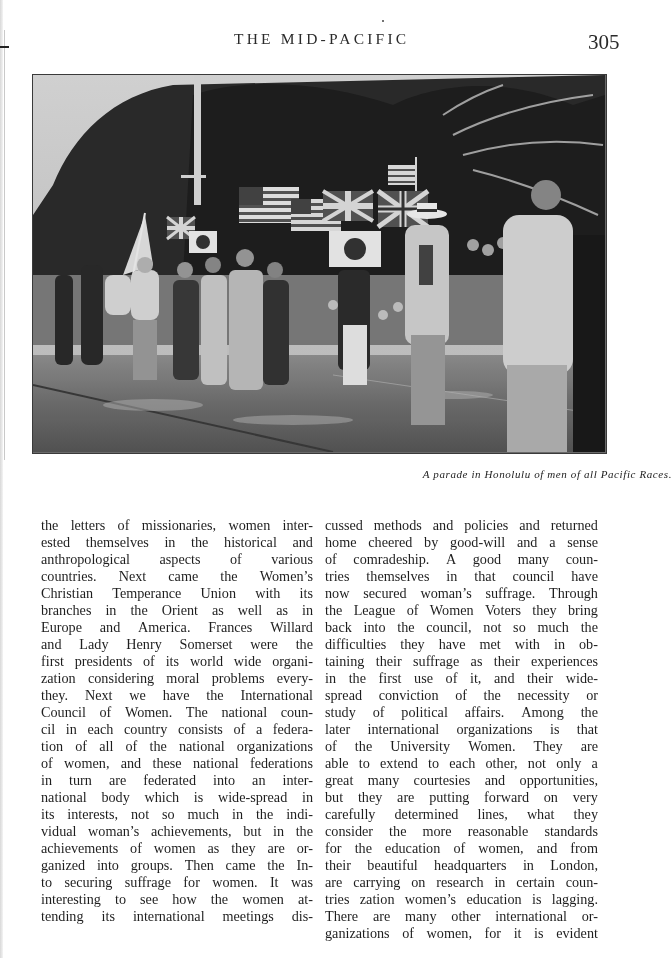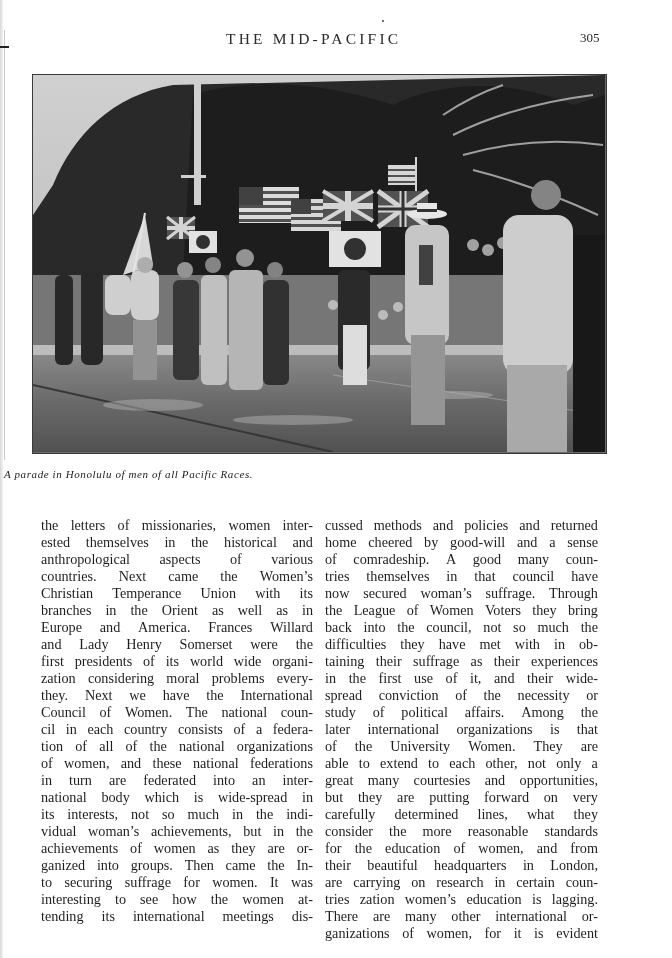"THE MID-PACIFIC" .running-head { left: 4px -> 12px }
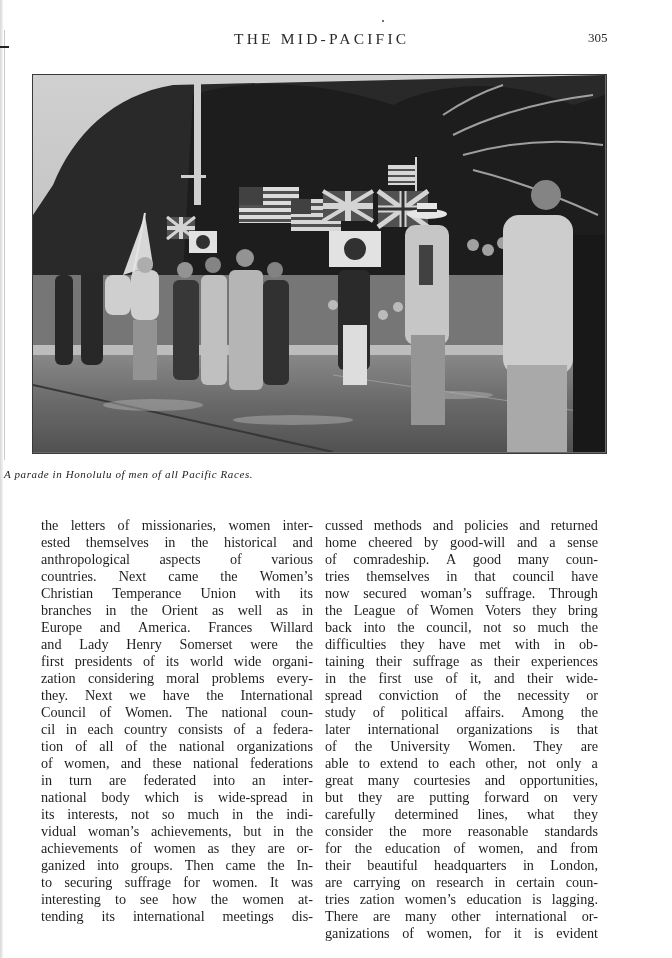"305" .page-number { font-size: 13px -> 21px }
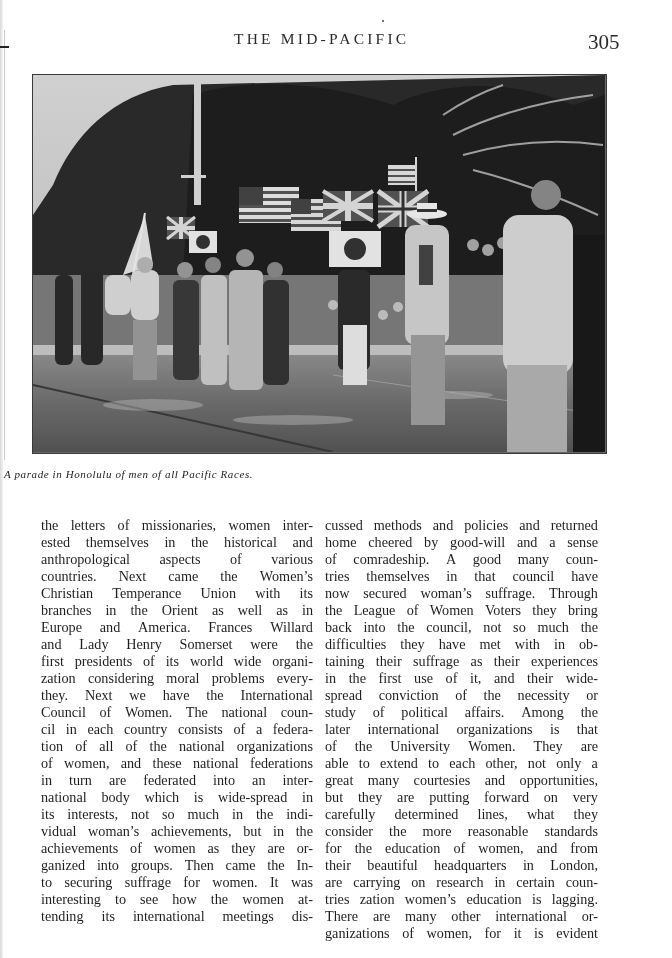"A parade in Honolulu of" .caption { text-align: left -> right }
